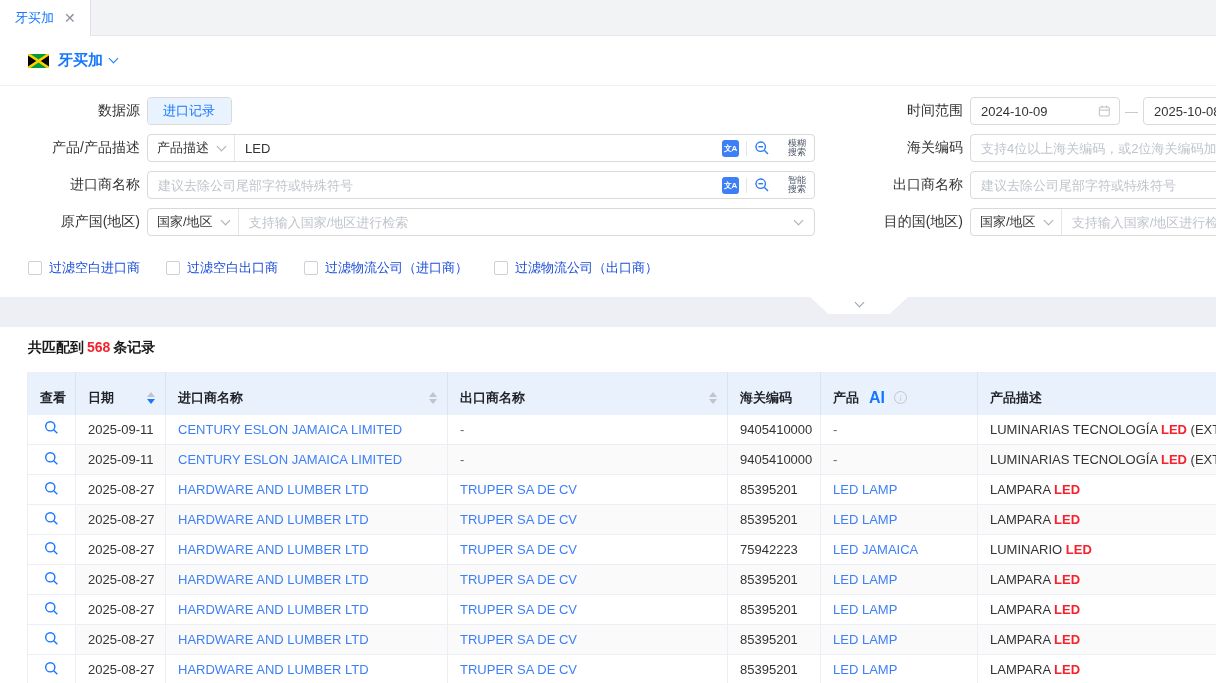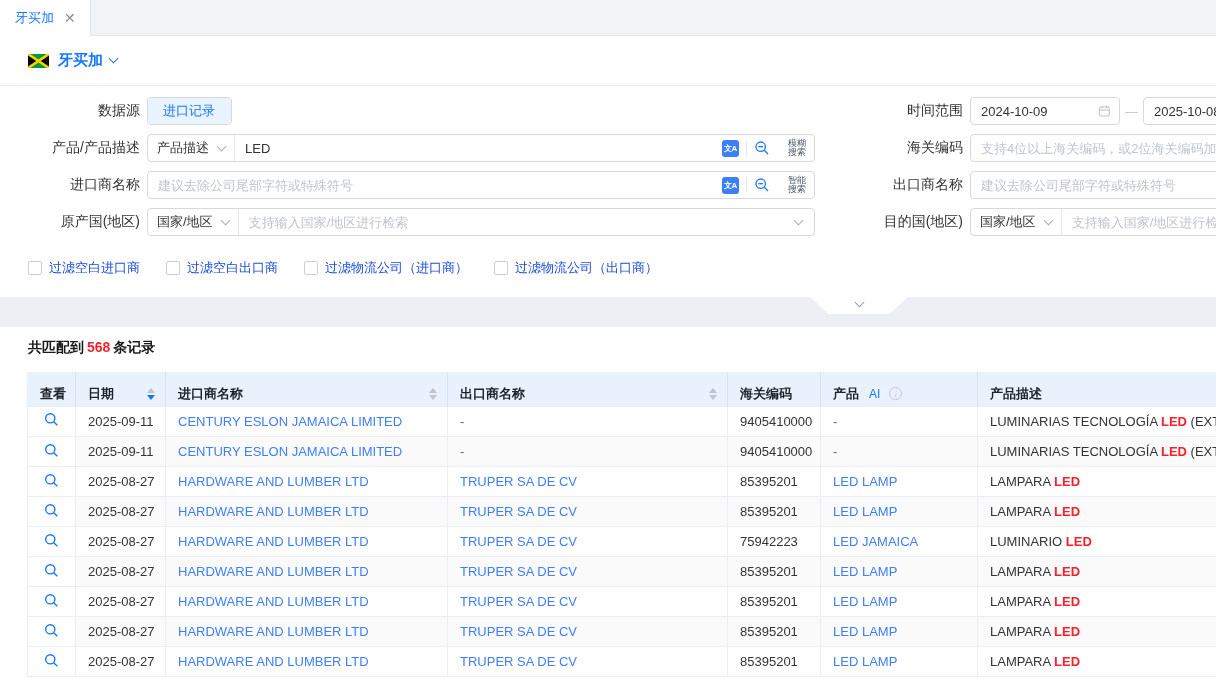"查看" .grid th { height: 34px -> 42px }
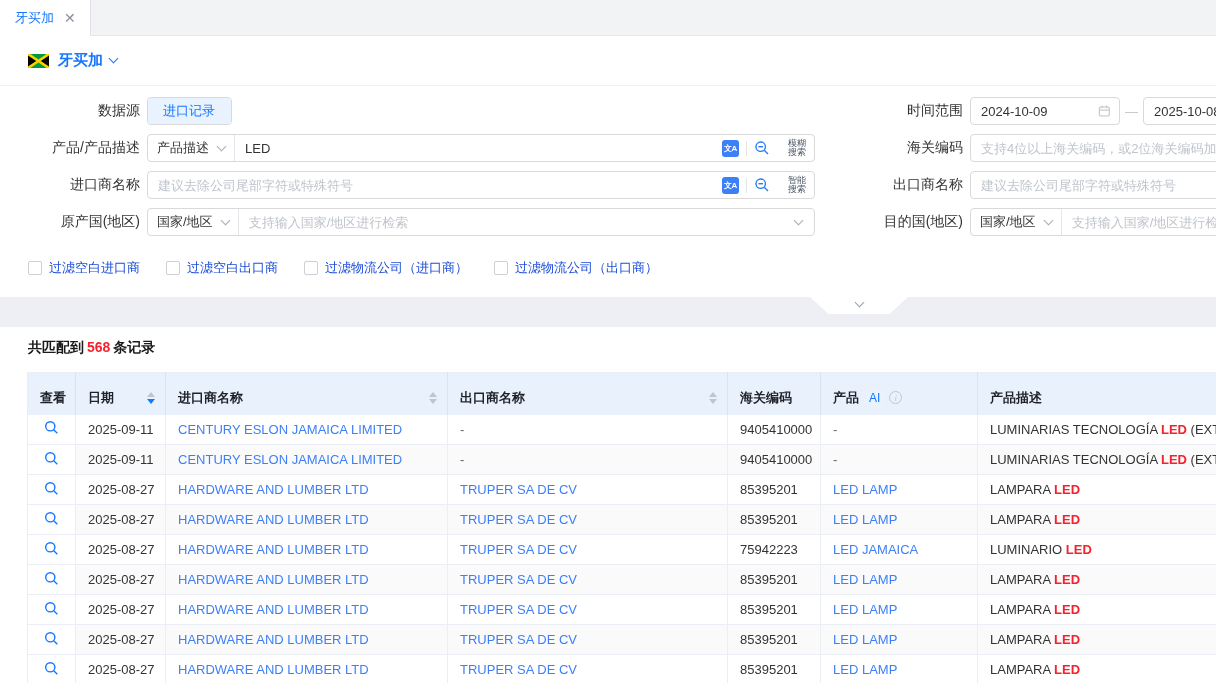"AI" .ai-badge { font-size: 12px -> 16px; font-weight: normal -> bold }
